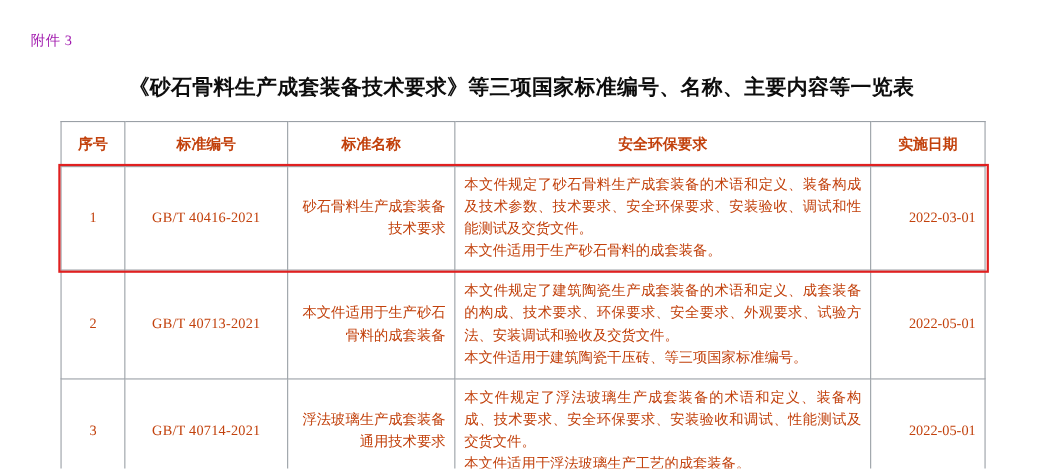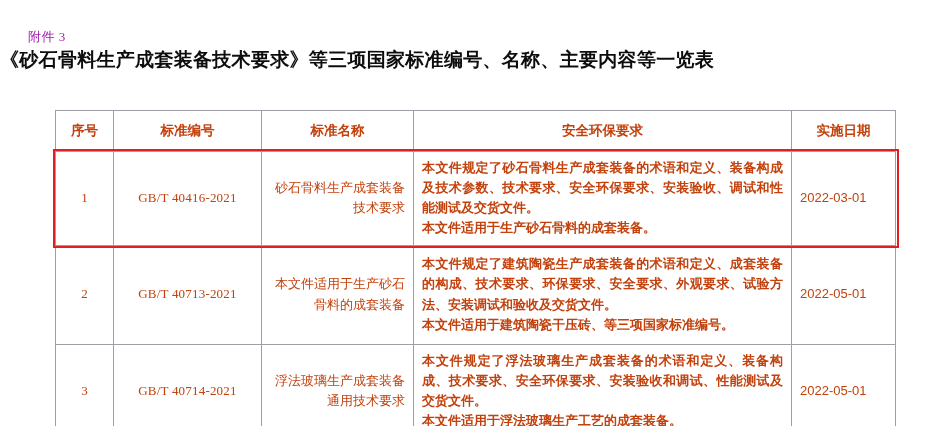"《砂石骨料生产成套装备技术要求》等三项国家标准编号、名称、主要内容等一览表" .doc-title { text-align: none -> center; top: 47px -> 66px }
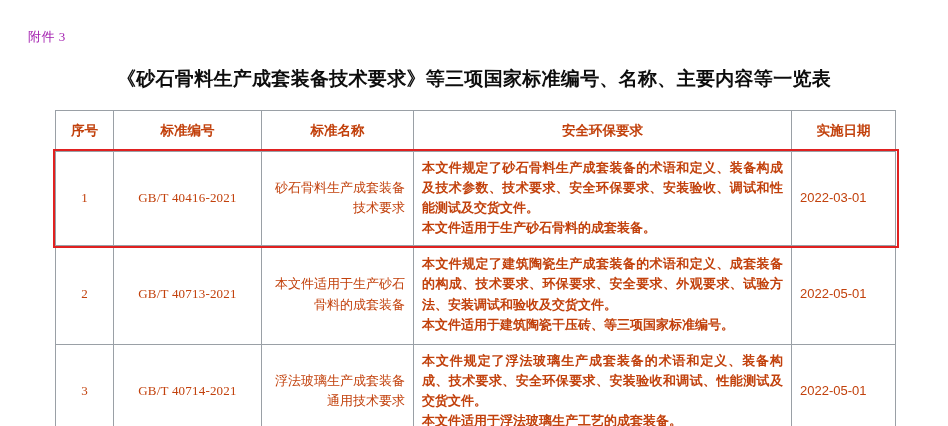"本文件规定了砂石骨料生产成套装备的术语和定义、装备构成及技术参数、技术要求、安全" td.content { font-weight: bold -> none }
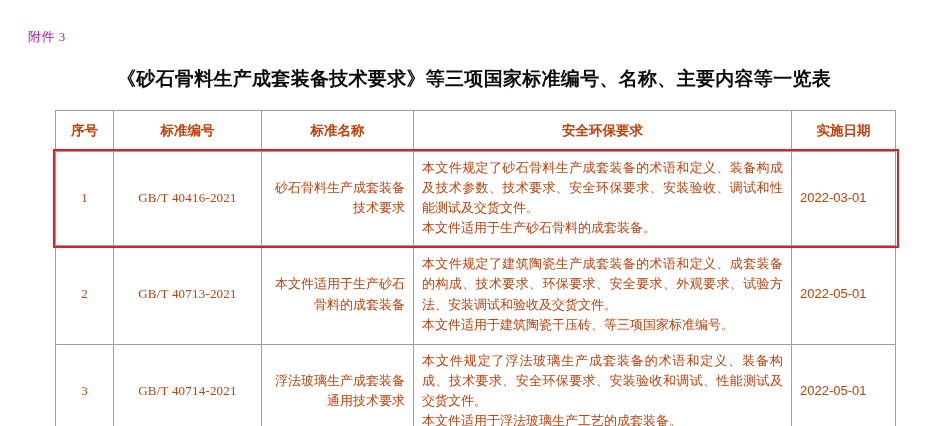"2022-03-01" td.date { font-family: Liberation Sans, sans-serif -> Liberation Serif, serif; text-align: left -> right }
